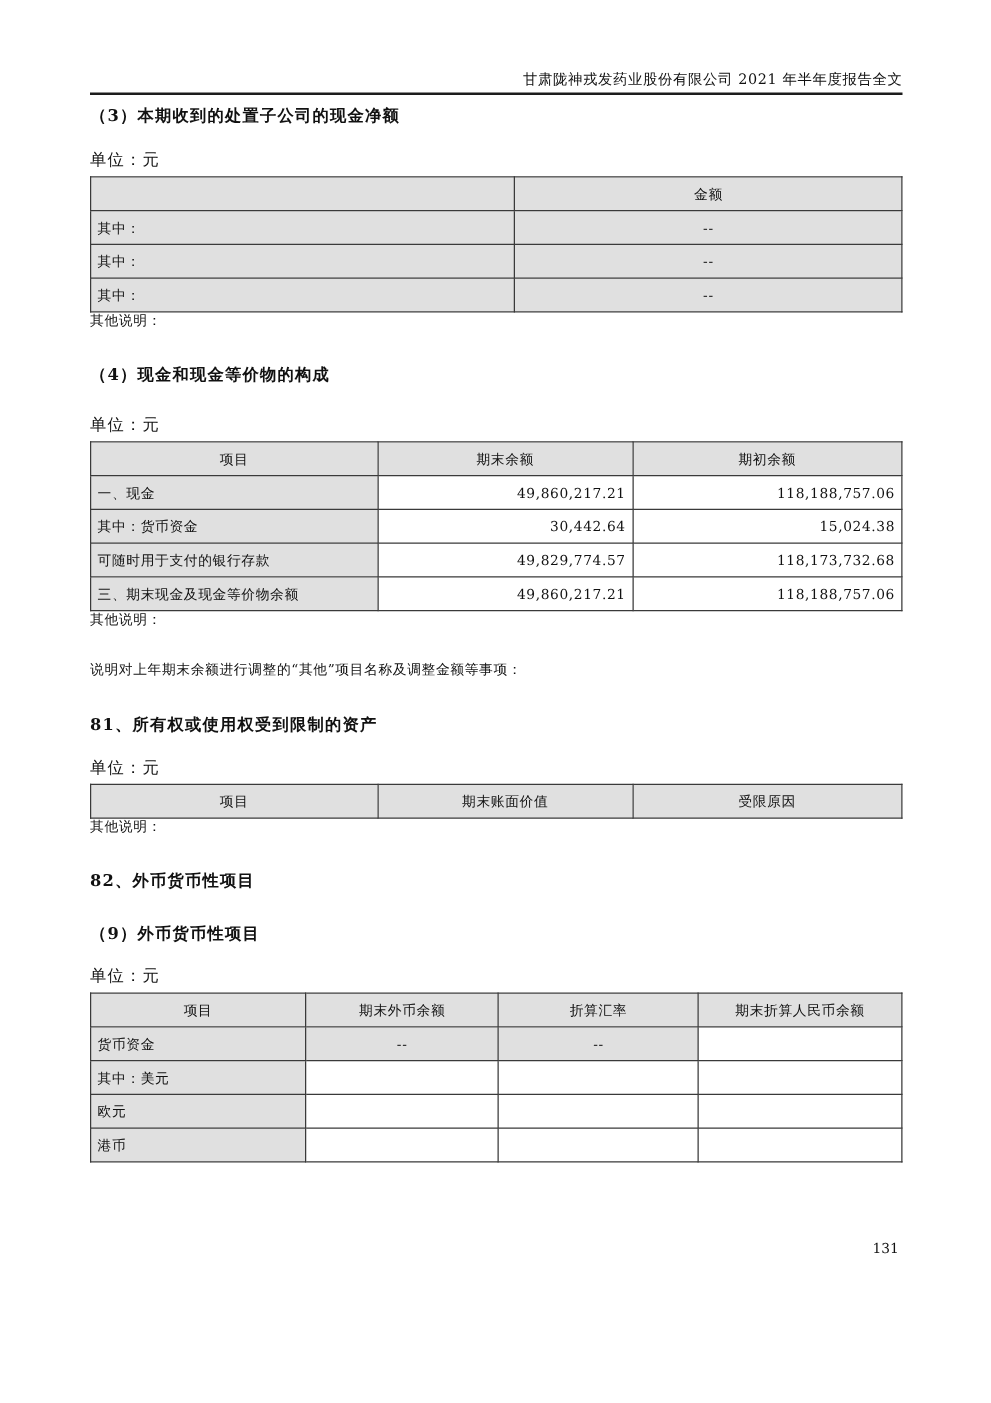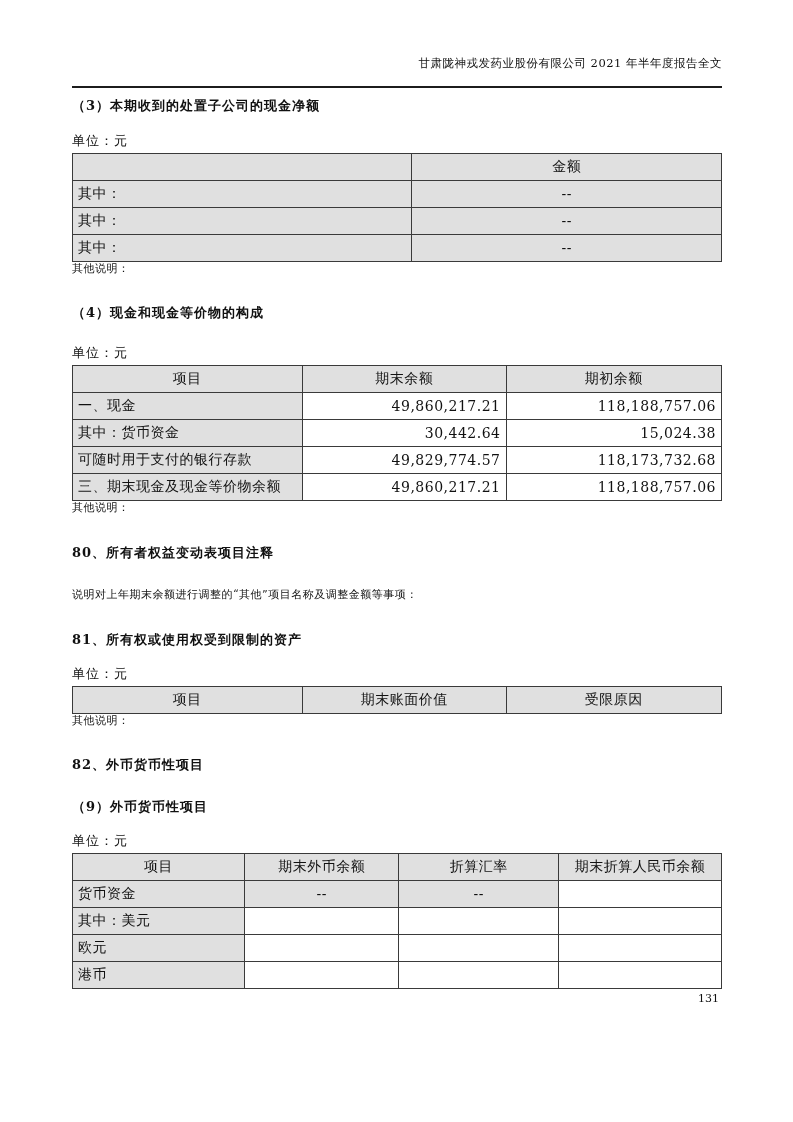"甘肃陇神戎发药业股份有限公司 2021 年半年度报告全文" .doc-header { padding-bottom: 15px -> 3px }
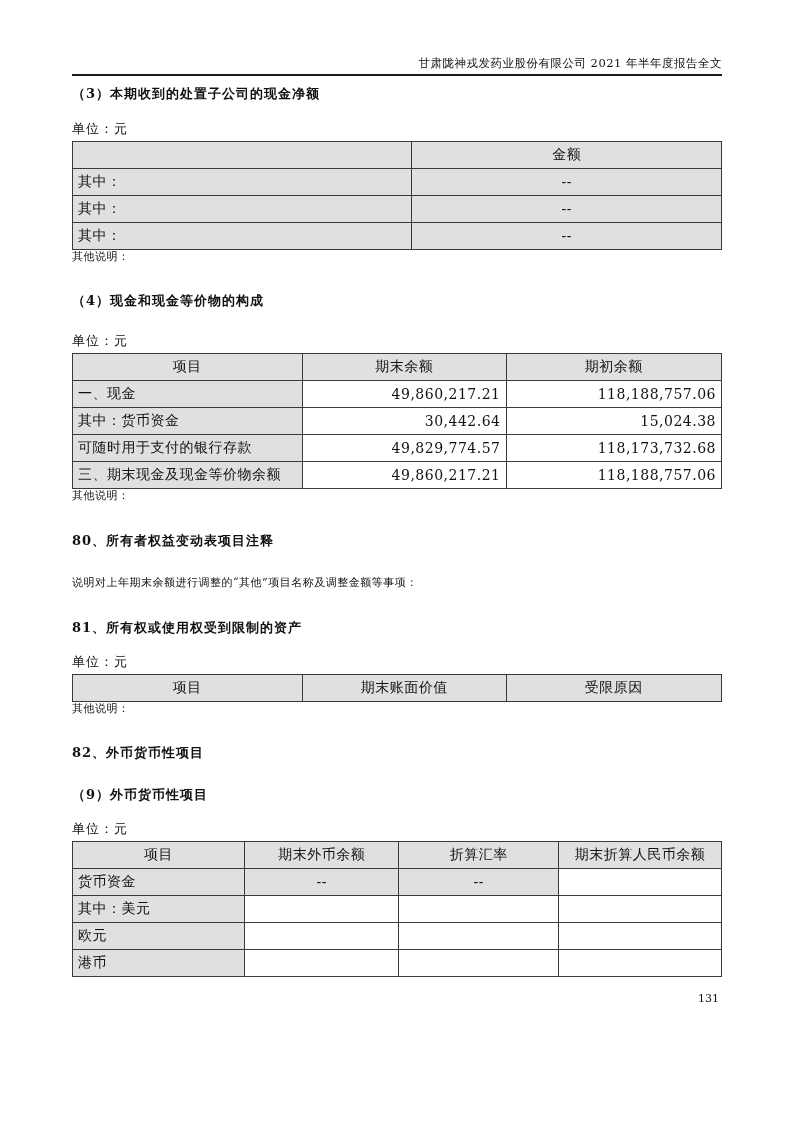"金额" .tbl td { font-size: 14px -> 11px }
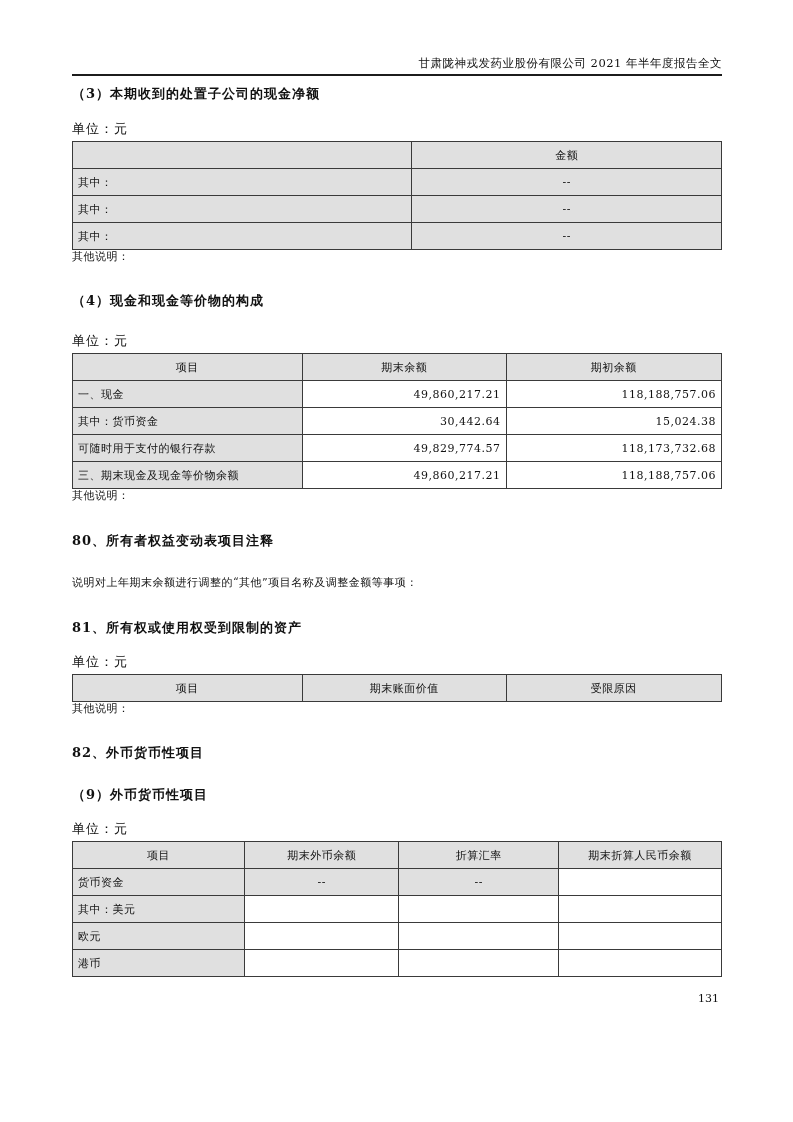"80、所有者权益变动表项目注释" div.hd { html: <div>80、所有者权益变动表项目注释</div> -> none }
